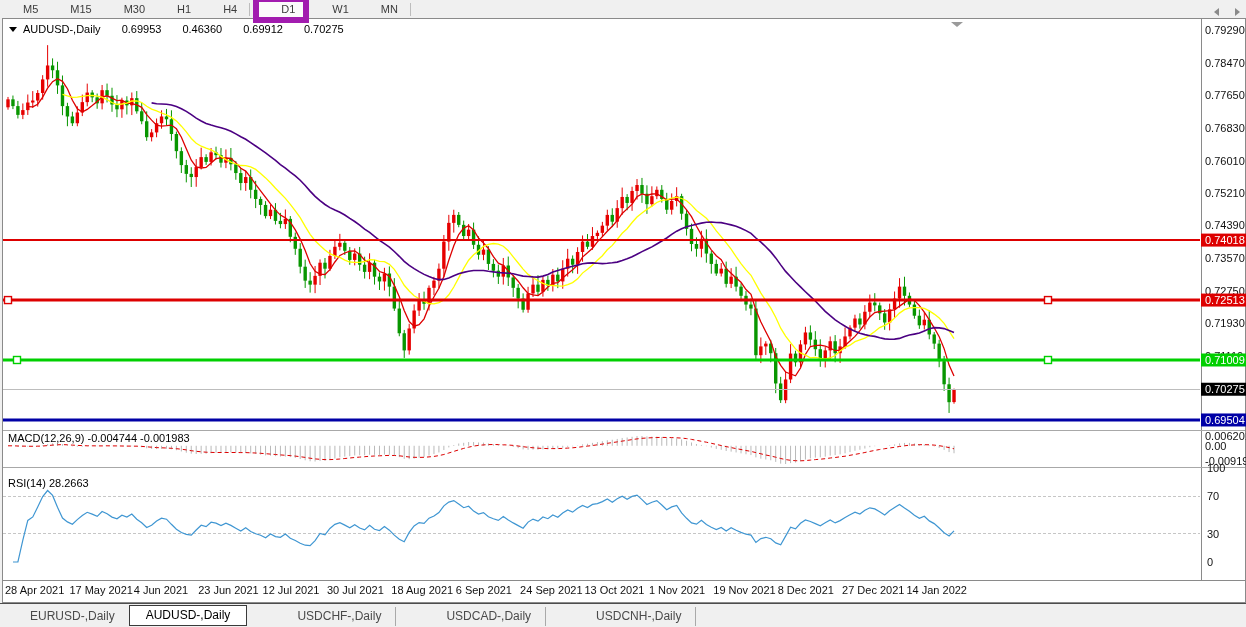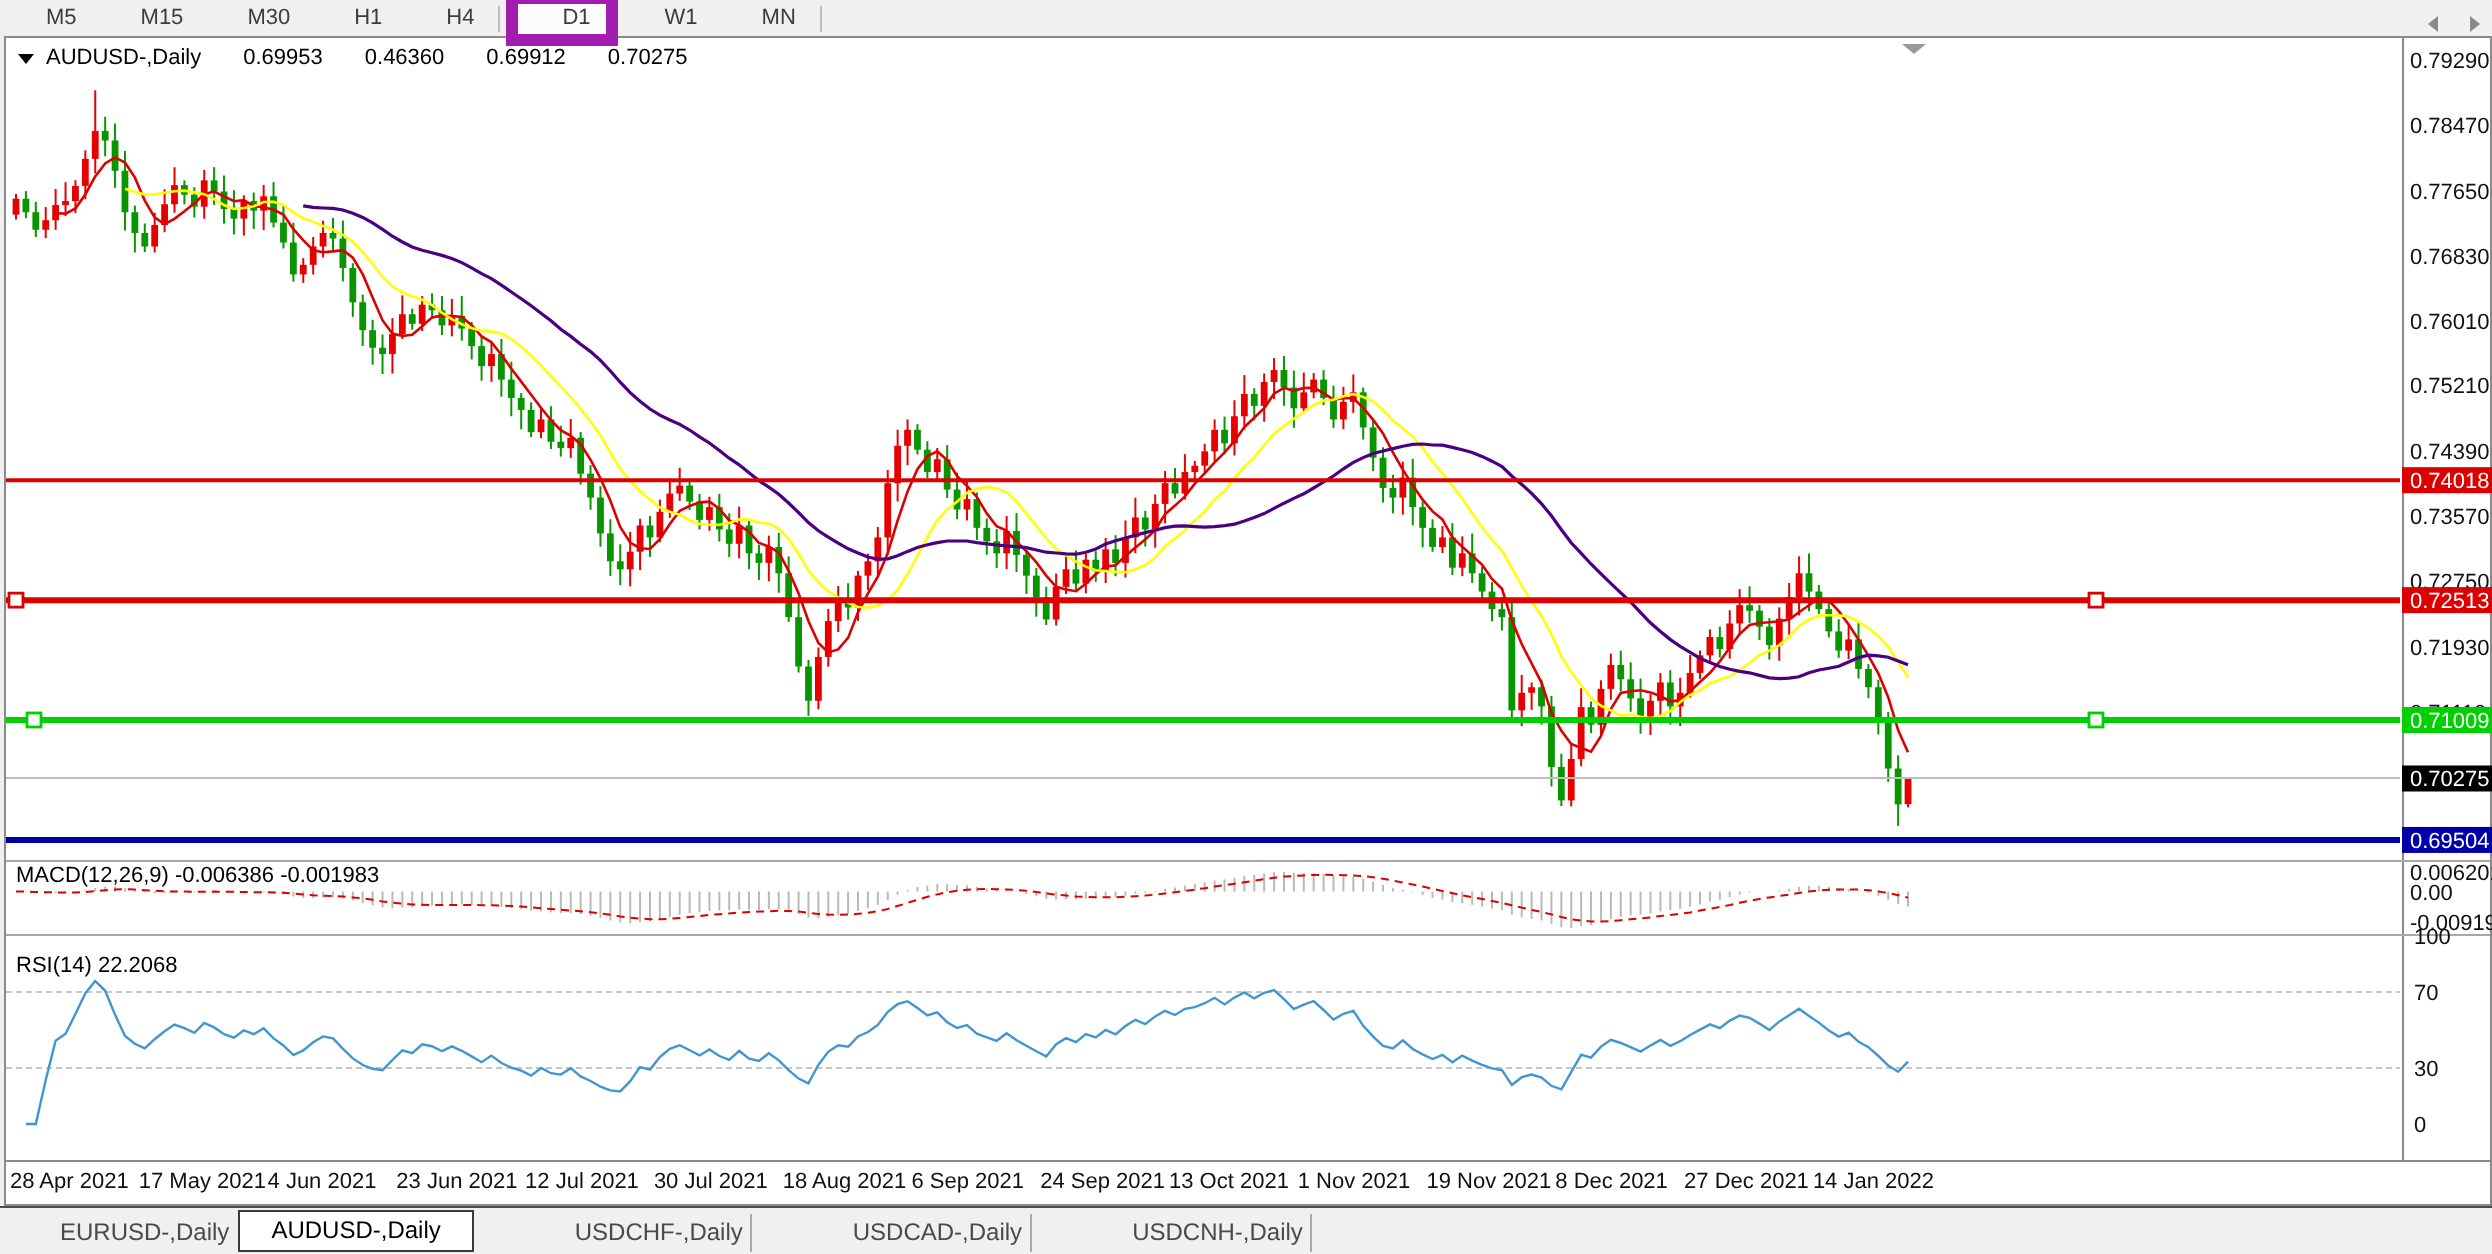"MACD(12,26,9) -0.006386 -0.001983" div.overlay { text: -0.006386 -> -0.004744 }
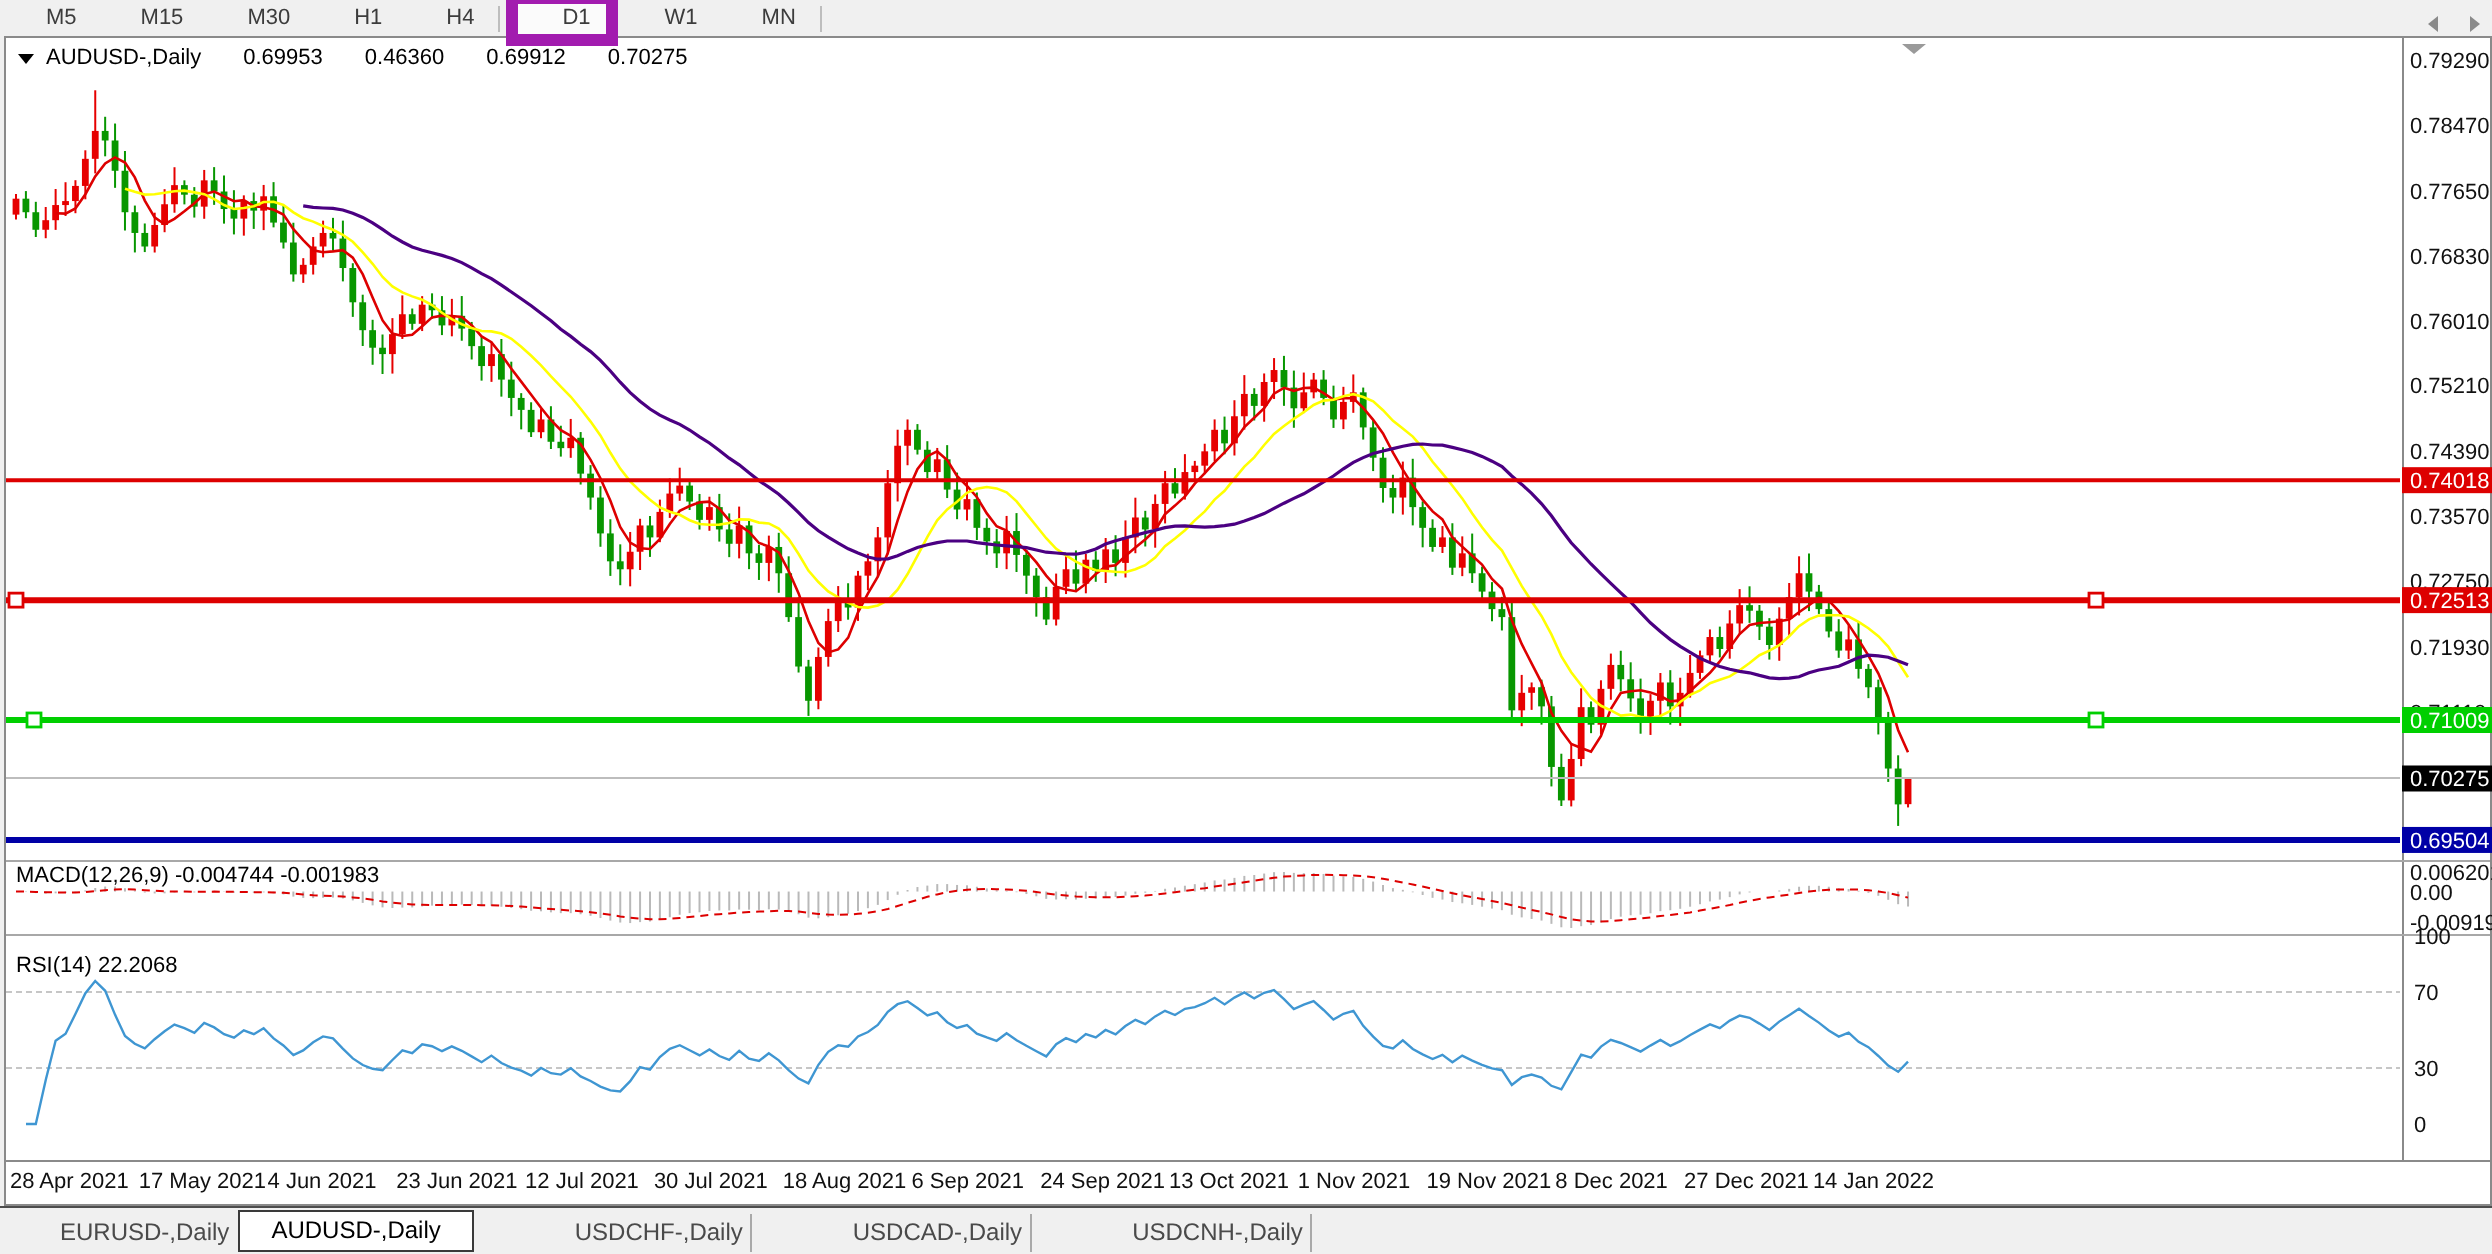"RSI(14) 22.2068" div.overlay { text: 22.2068 -> 28.2663 }
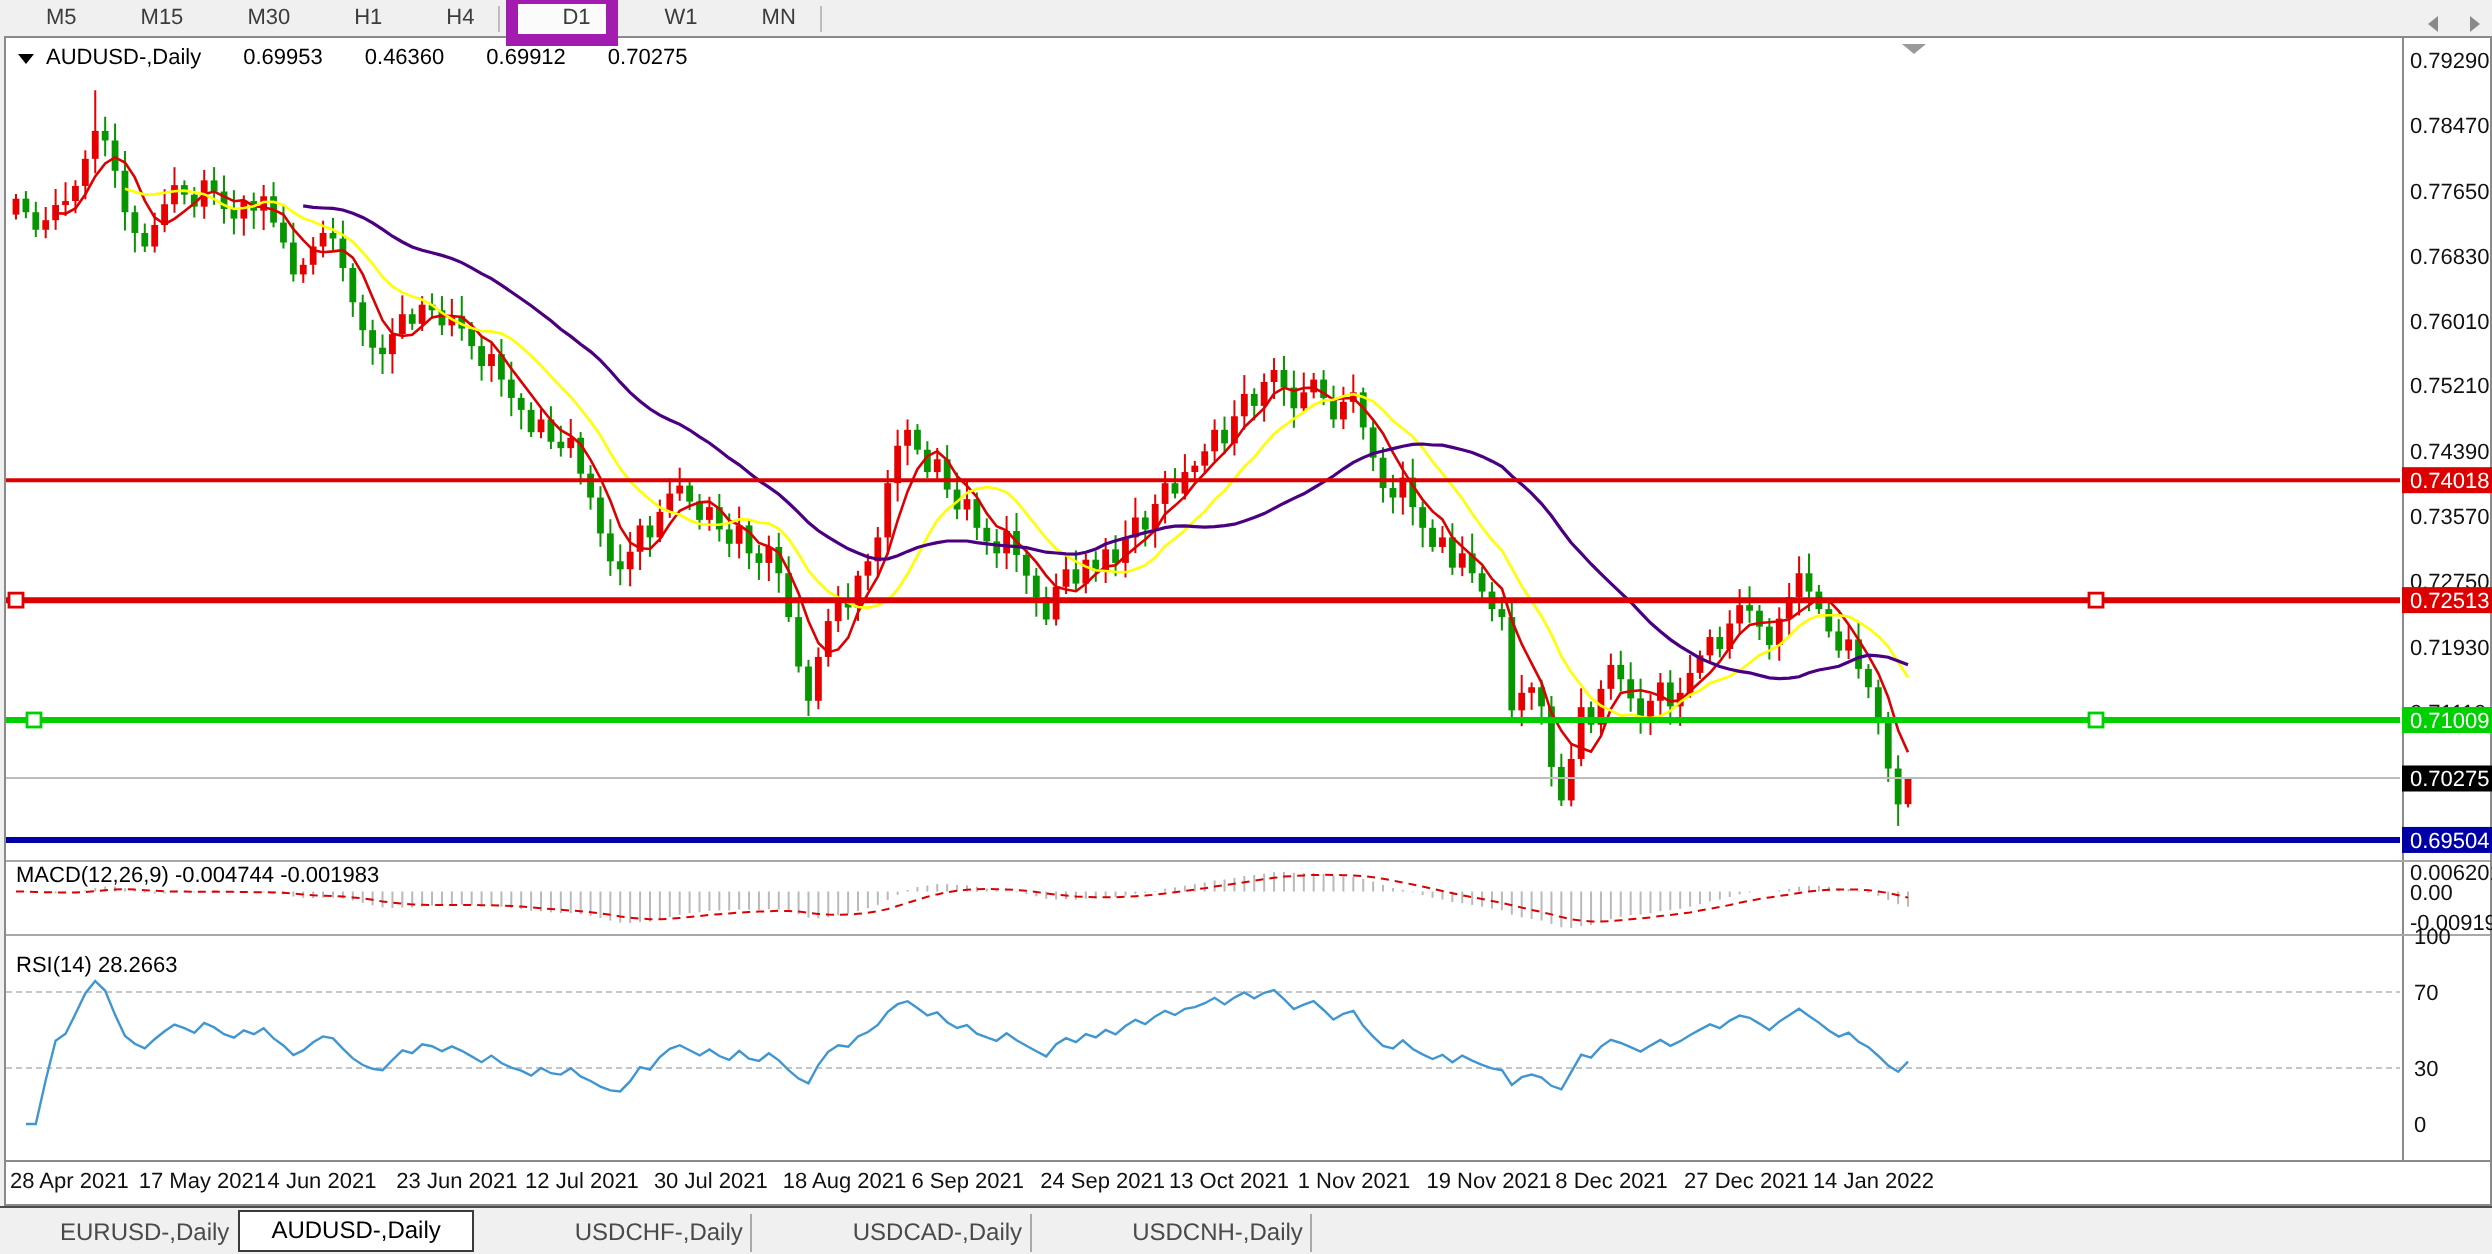"EURUSD-,Daily" .tab { padding: 2px 4px 3px 14px -> 2px 14px 3px 14px }
